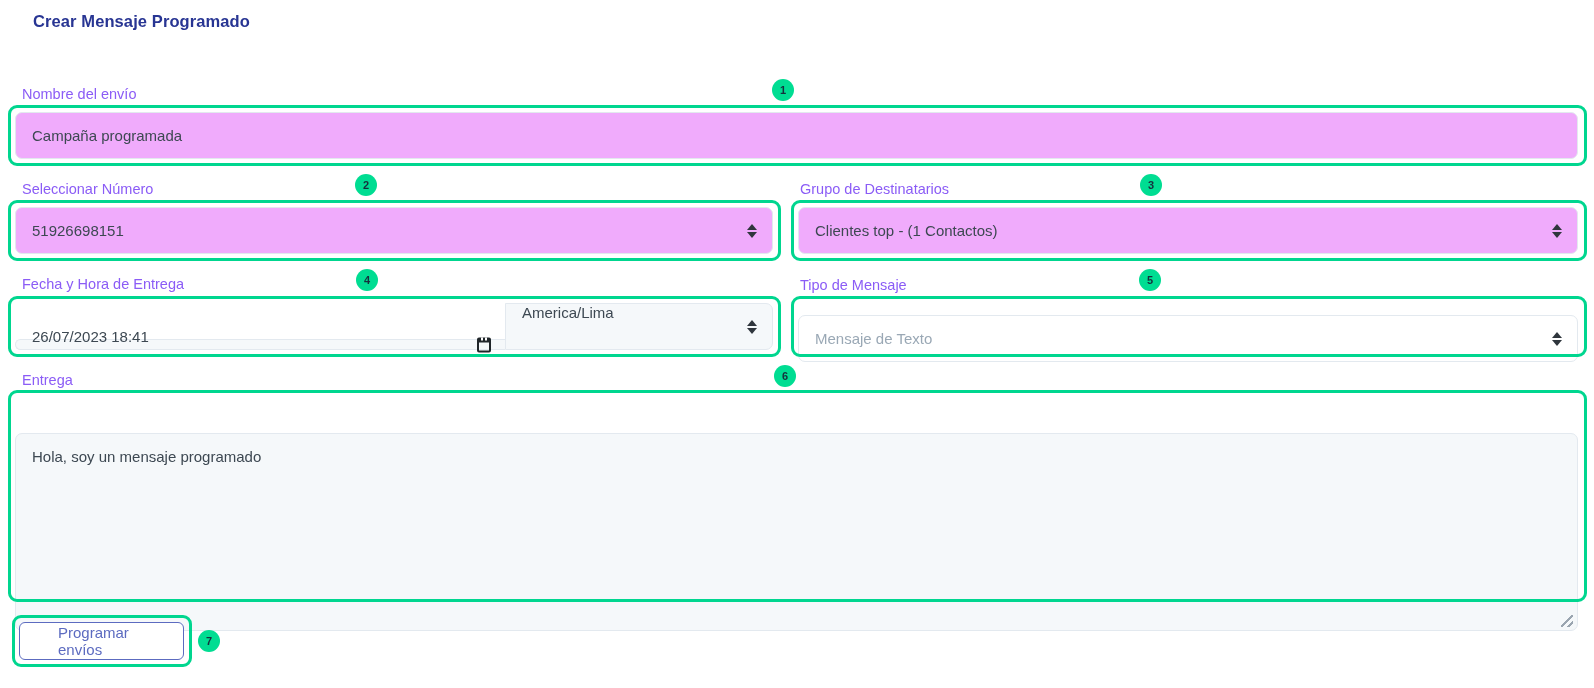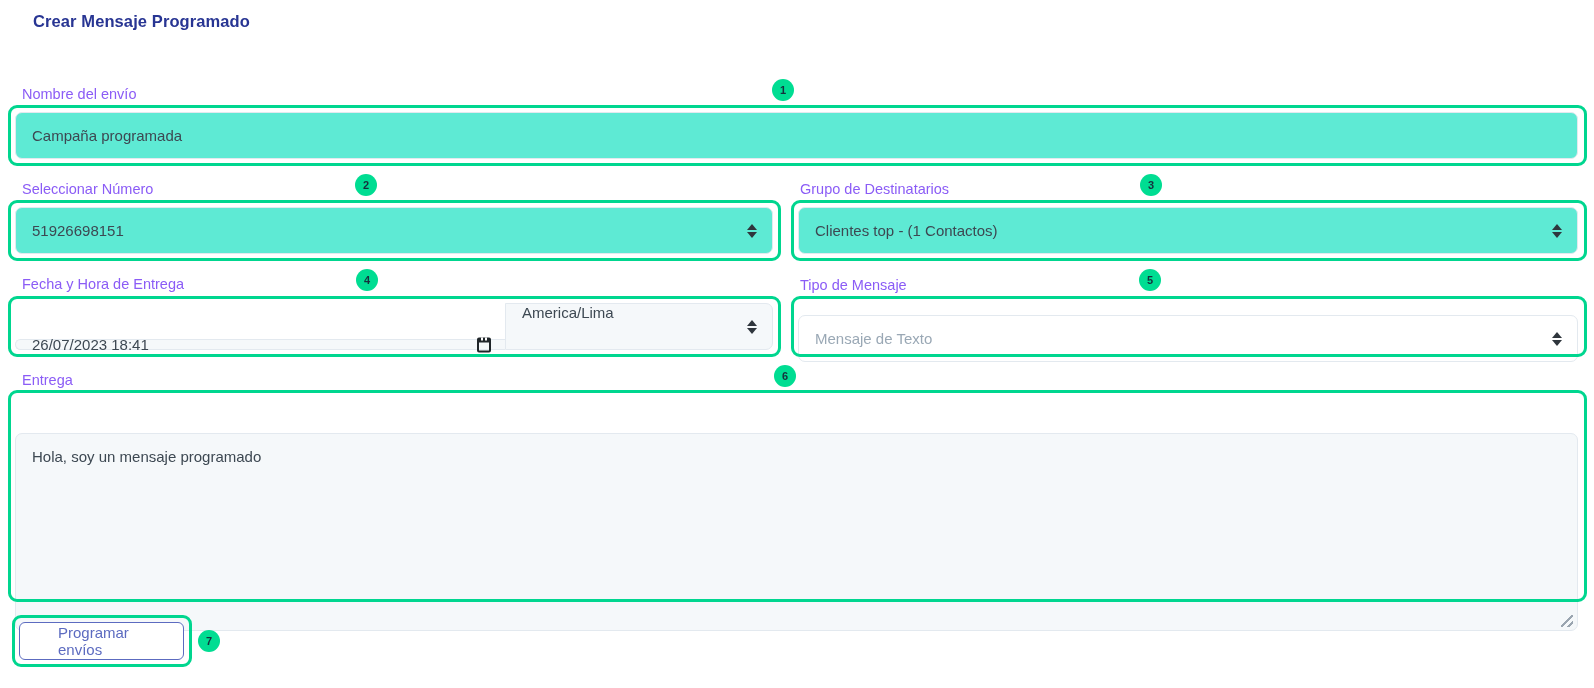"Campaña programada" .ctl { background: #5eead4 -> #f0abfc }
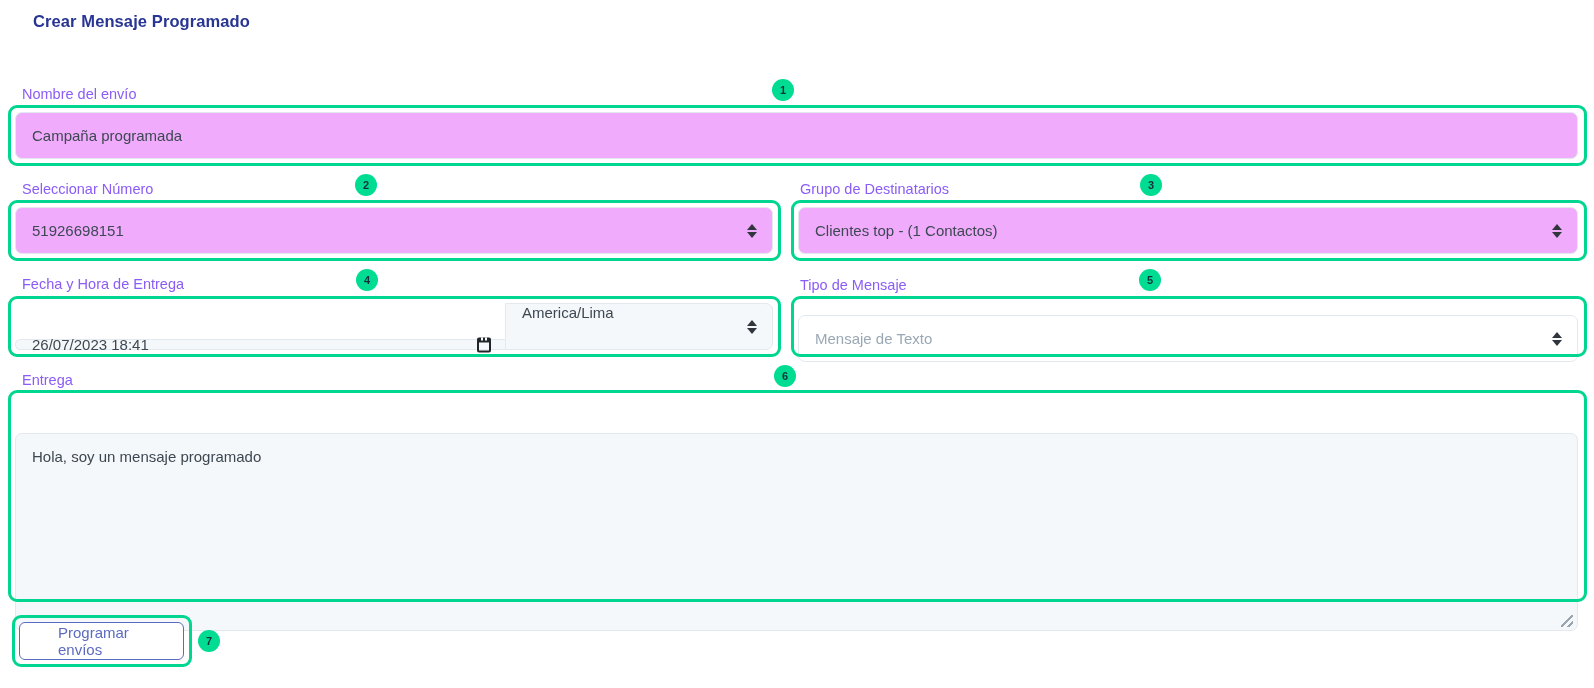"26/07/2023 18:41" .date-part { align-items: center -> flex-end }
